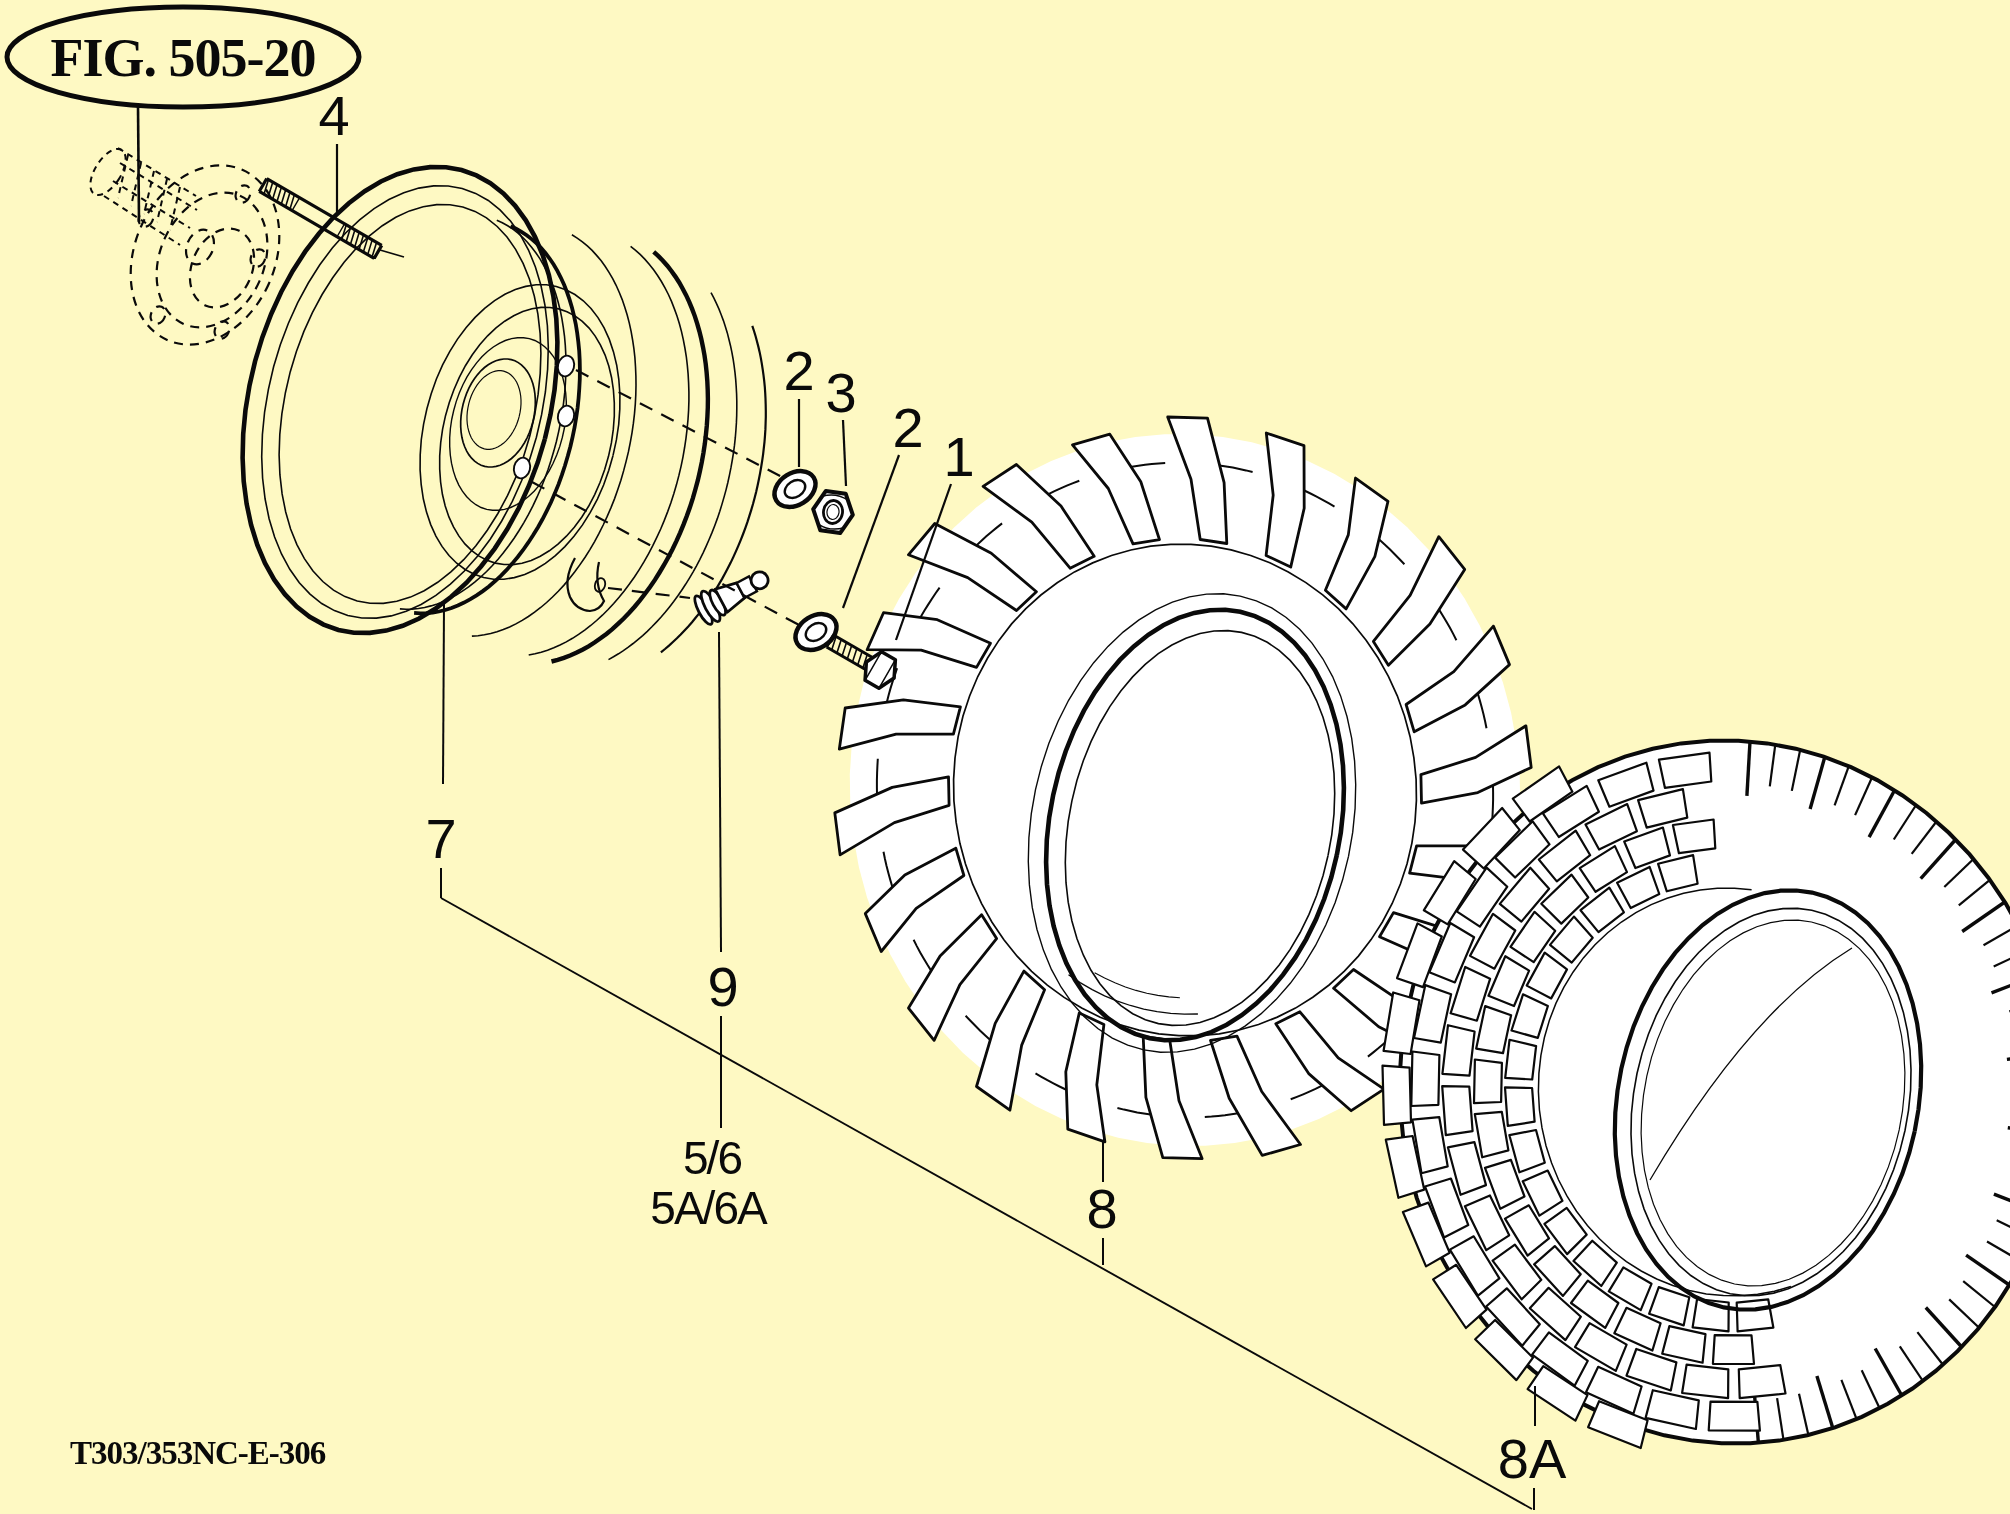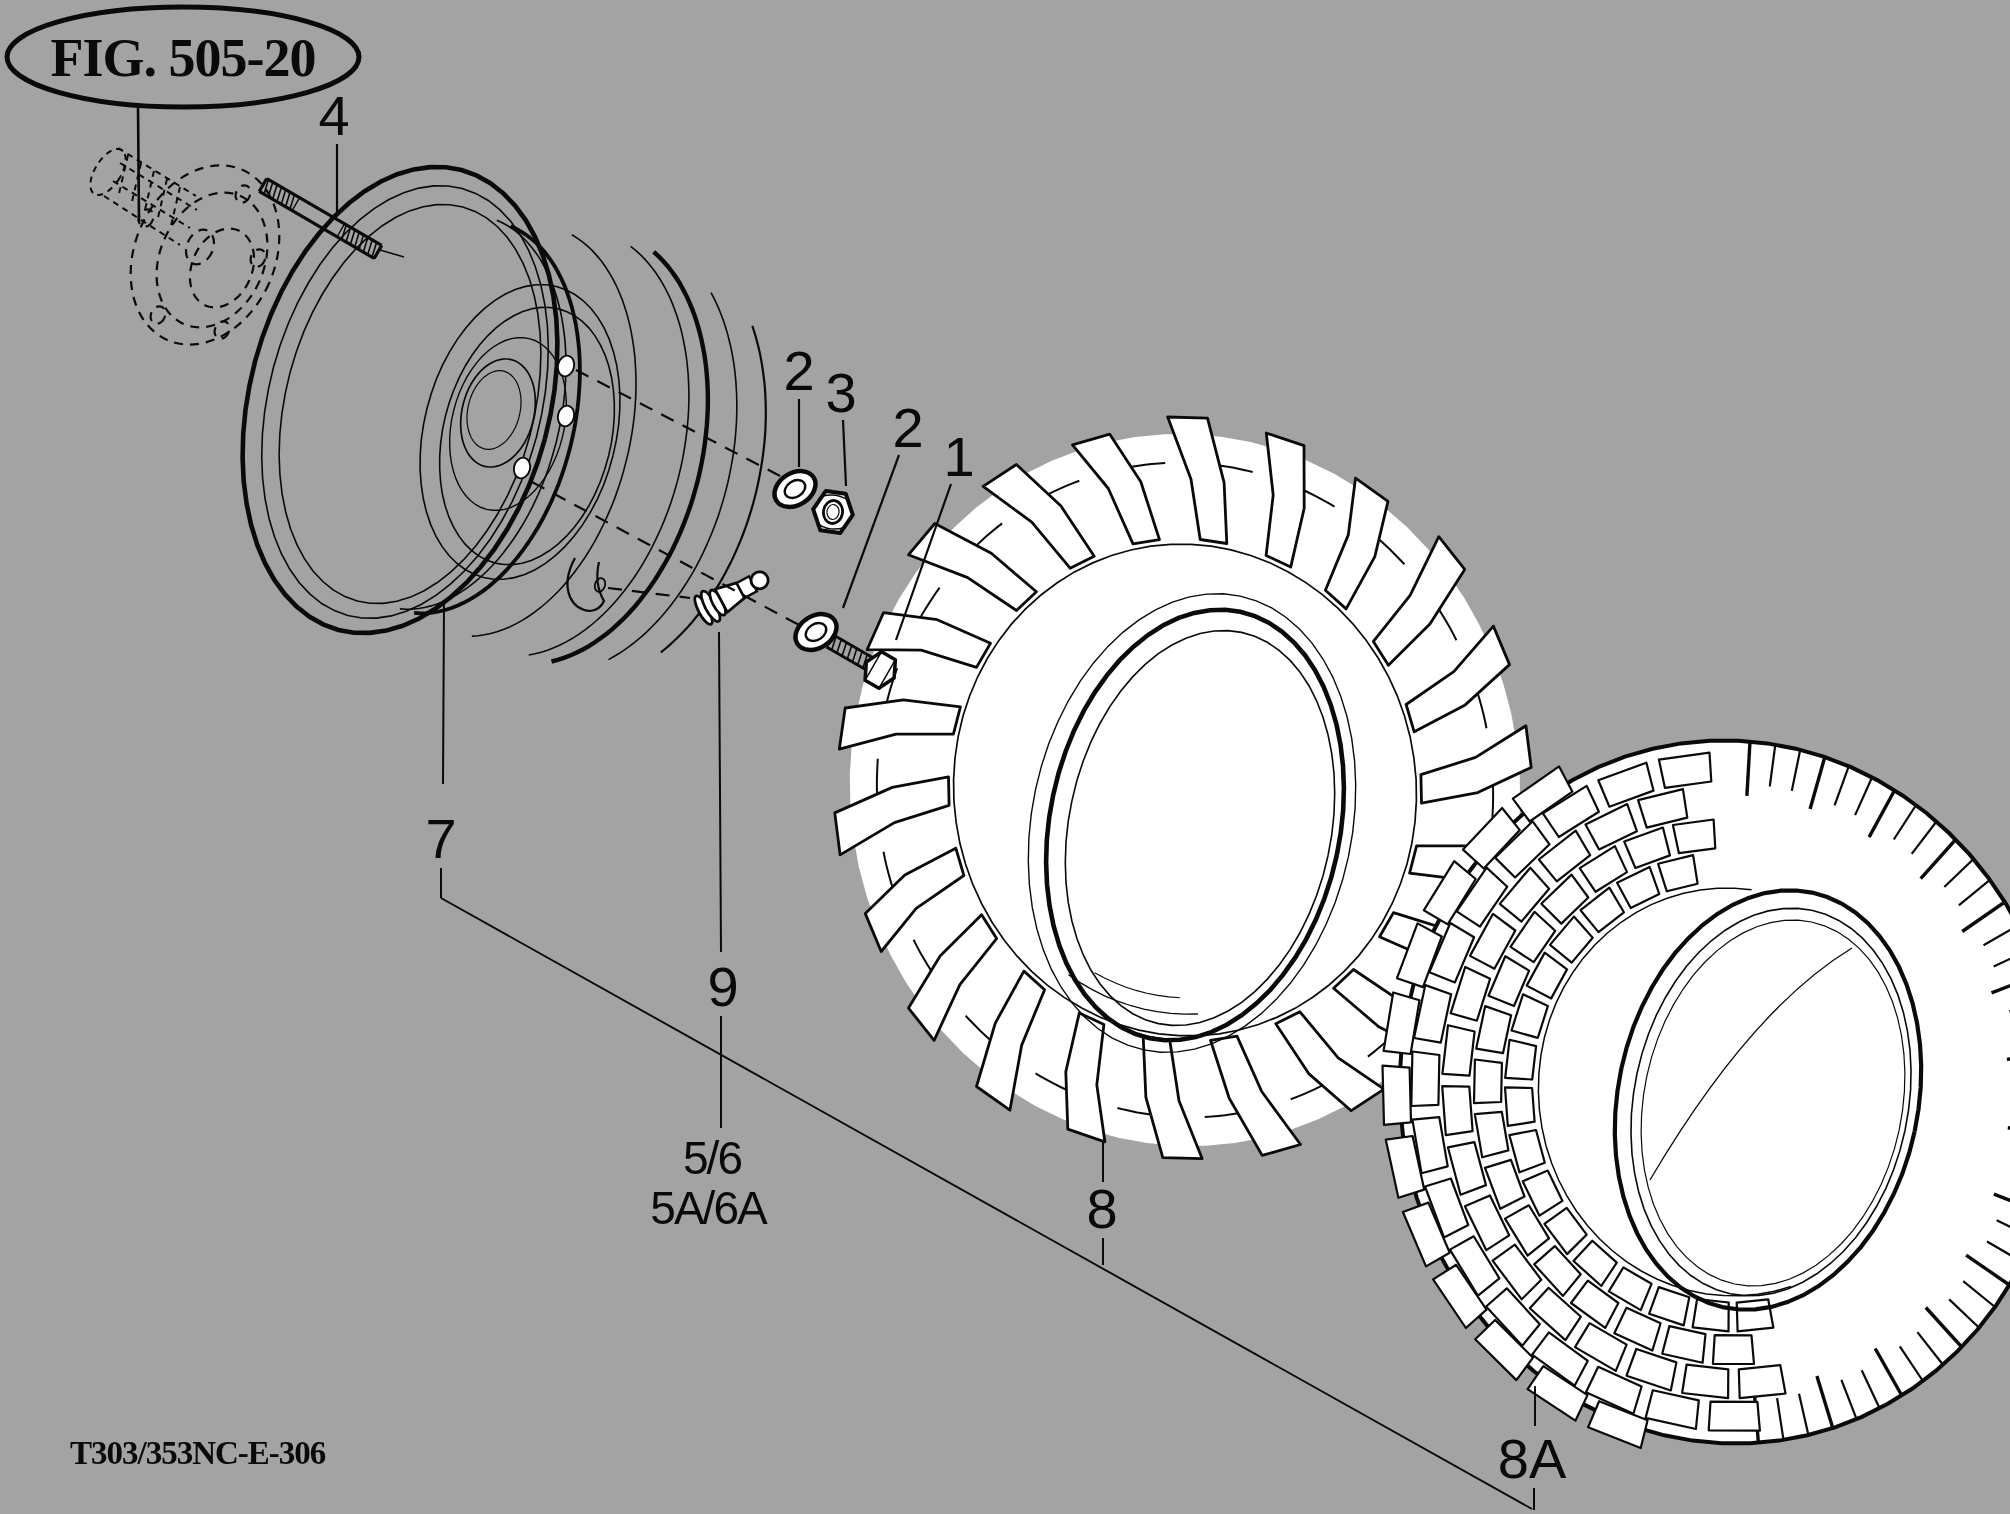"FIG. 505-20" .stage { background: #a3a3a3 -> #fef9c3 }
